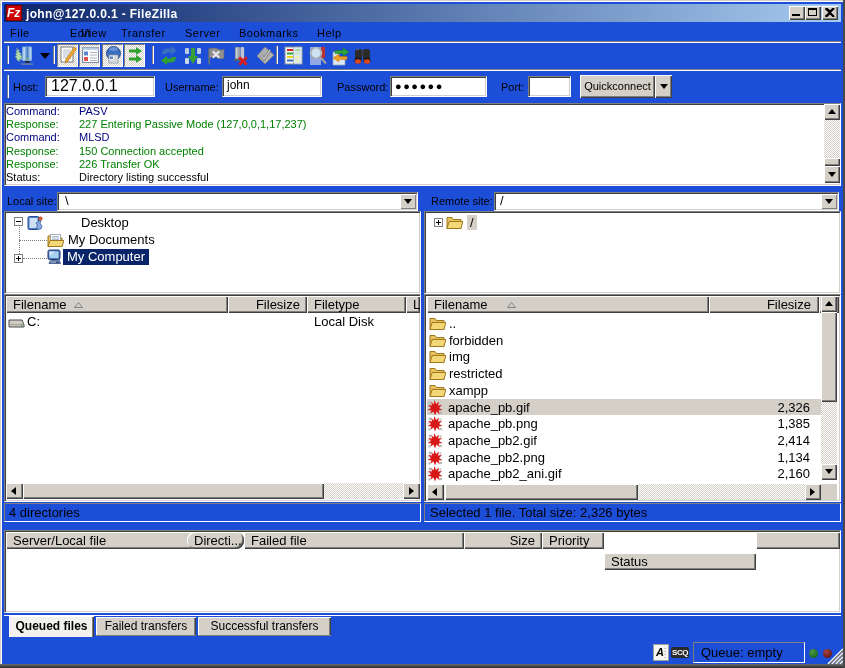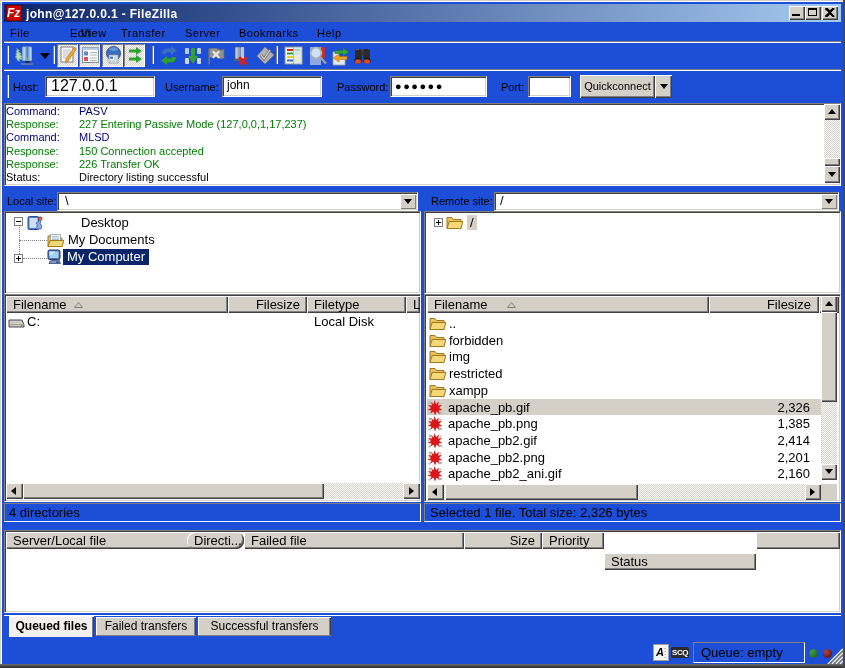"2,201" span.abs { text: 2,201 -> 1,134 }
